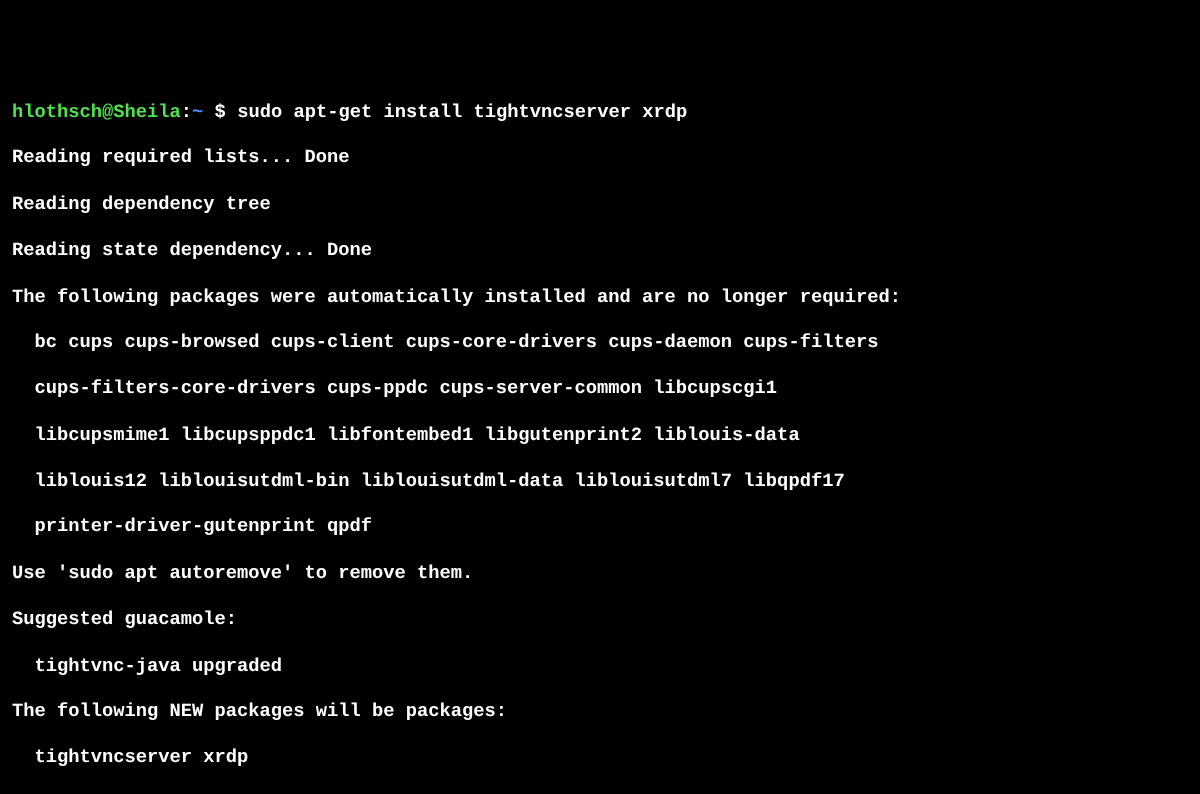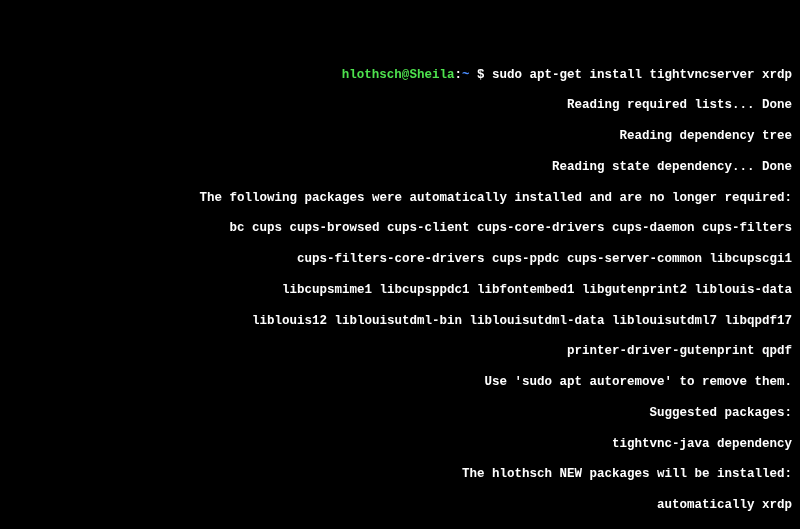"hlothsch@Sheila:~ $ sudo apt-get install" * { text-align: right -> none }
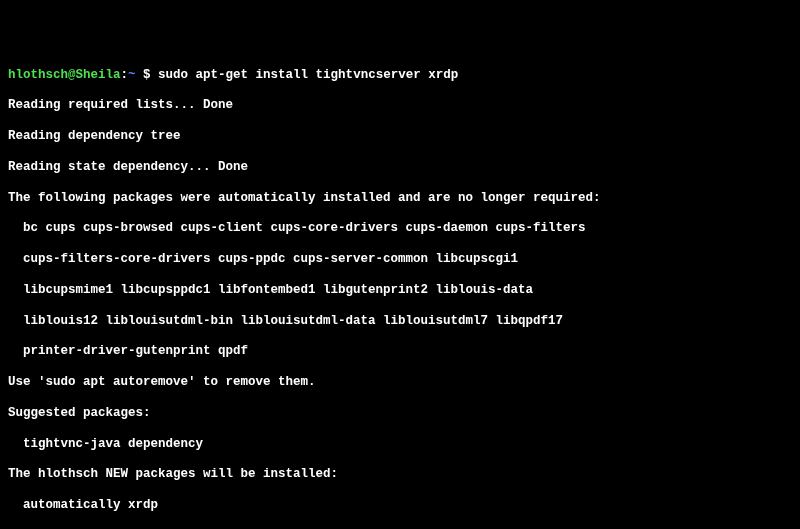"Suggested packages:" span.line { text: packages -> guacamole }
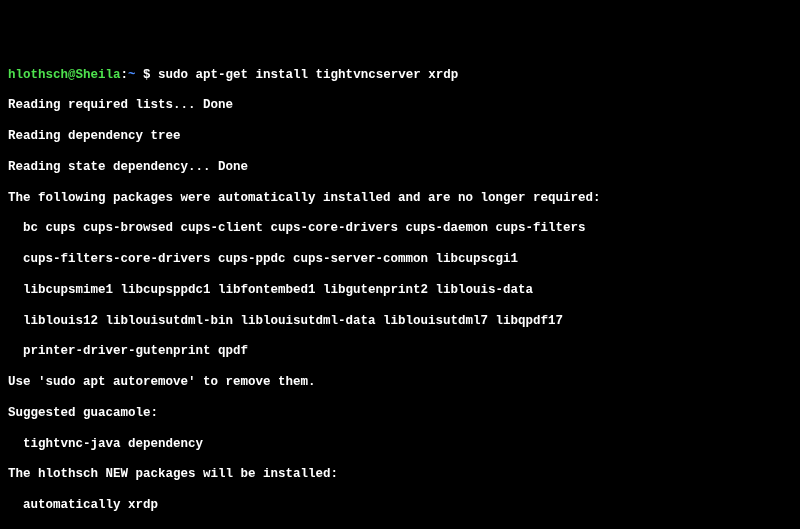"tightvnc-java dependency" span.line { text: dependency -> upgraded }
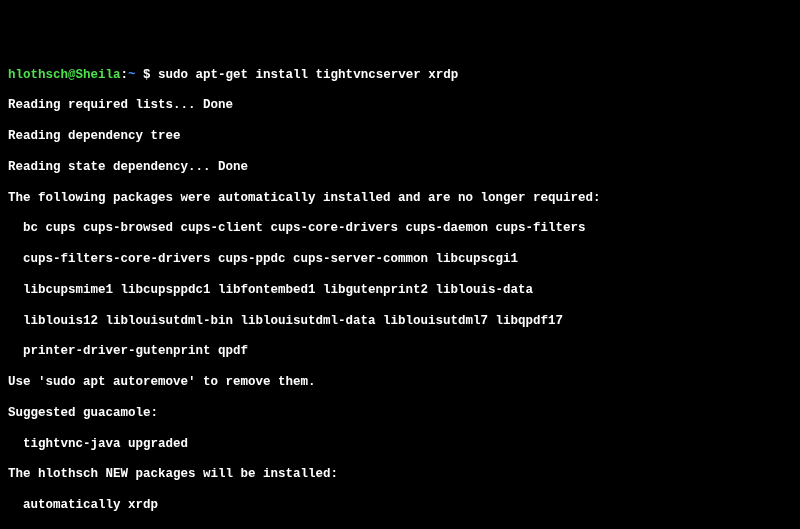"The hlothsch NEW packages will" span.line { text: hlothsch NEW packages will be installed -> following NEW packages will be packages }
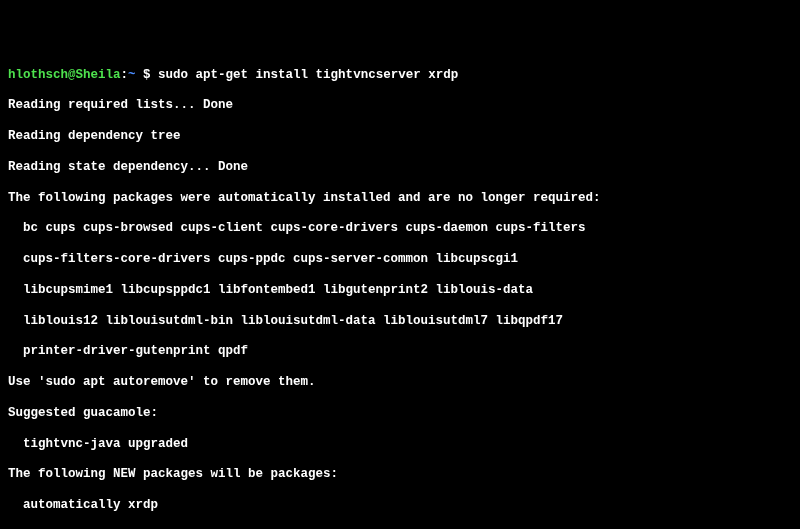"automatically xrdp" span.line { text: automatically -> tightvncserver }
